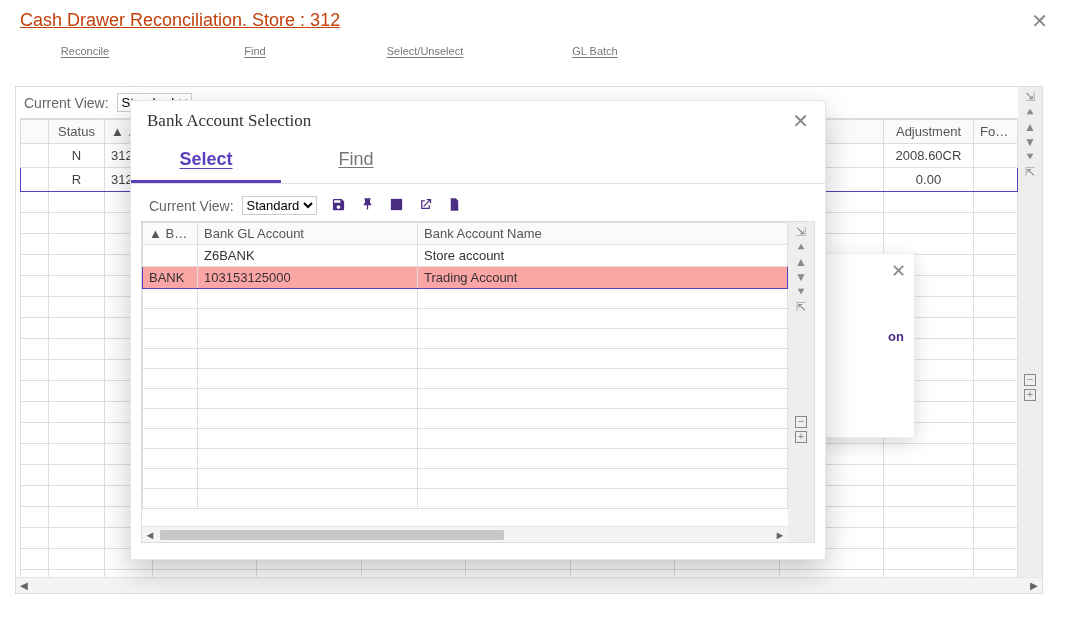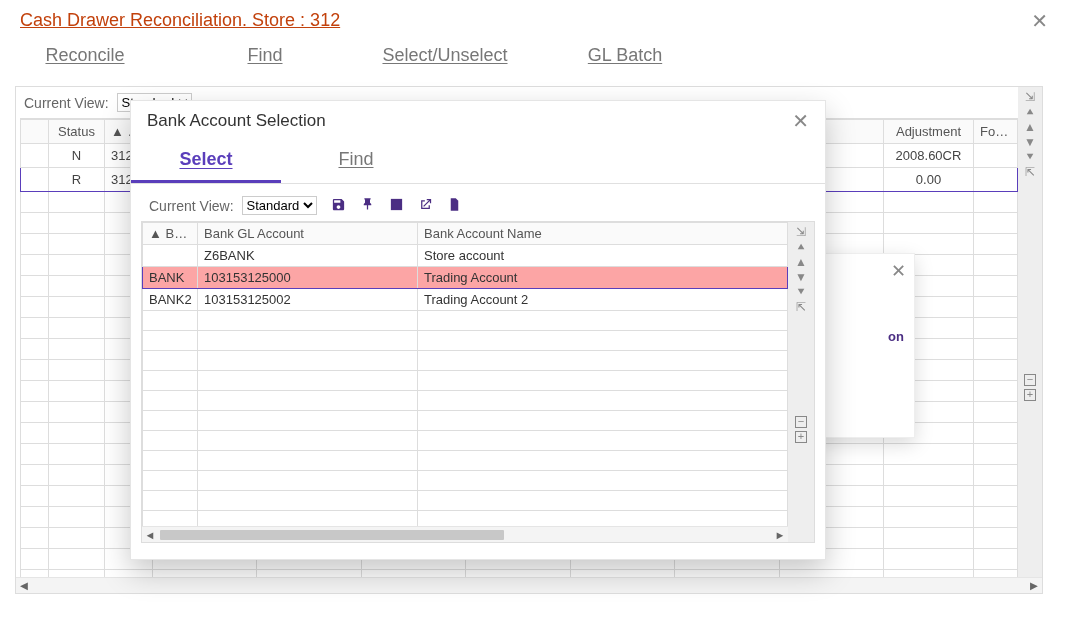"Reconcile" .menu-bar { font-size: 18px -> 11px; gap: 10px -> 0 }
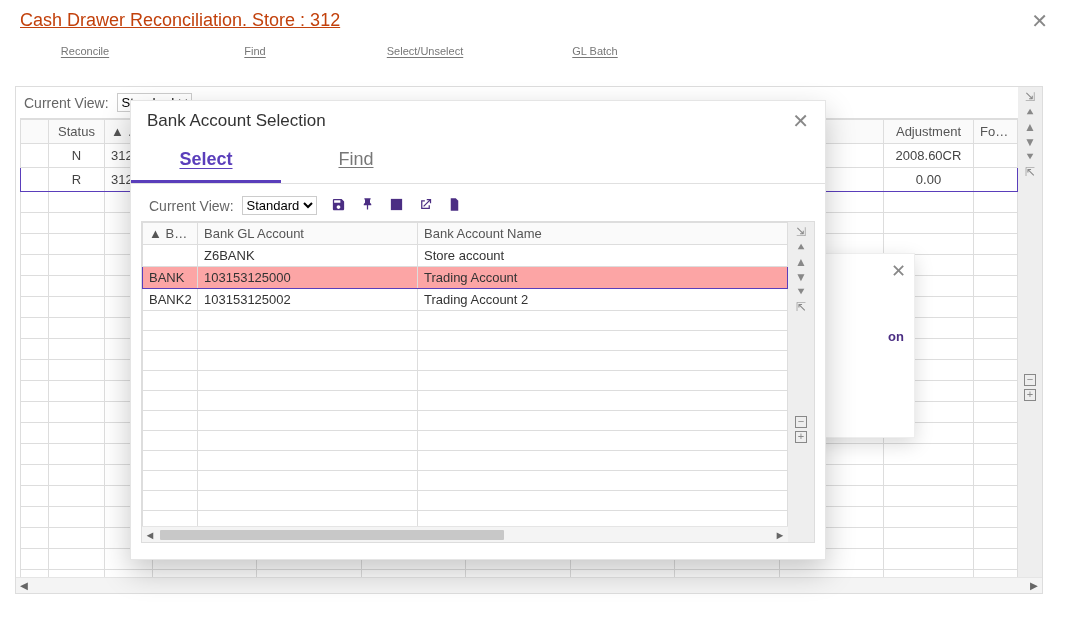"Bank Account Selection" .modal-header { font-family: none -> Liberation Serif, serif }
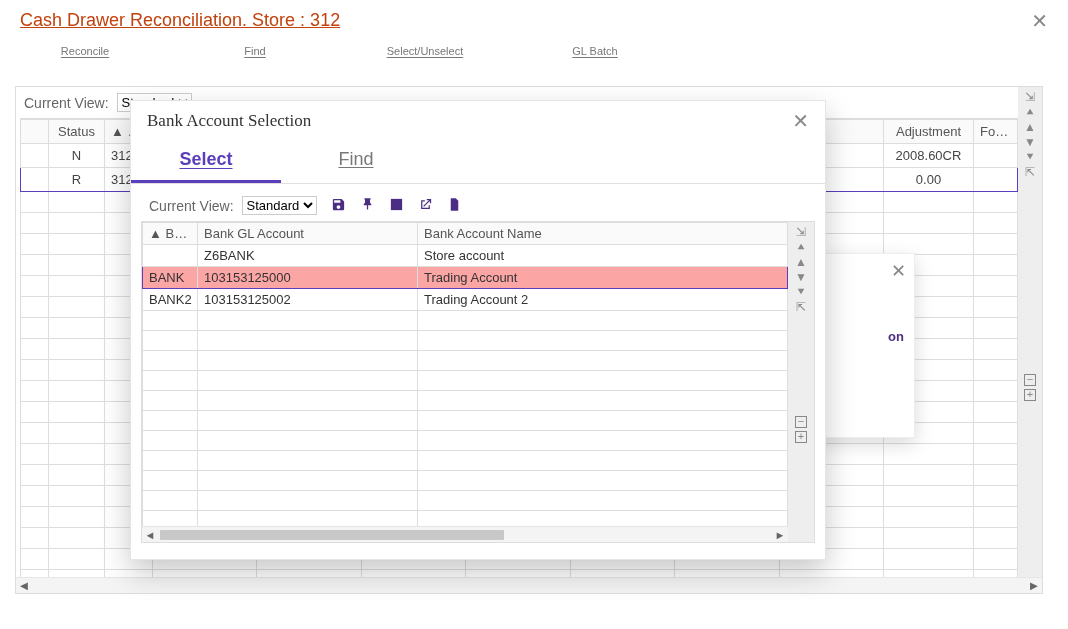"BANK2" tr { html: <tr> <td>BANK2</td> <td>103153125002</td> <td>Trading Account 2</td> </tr> -> none }
